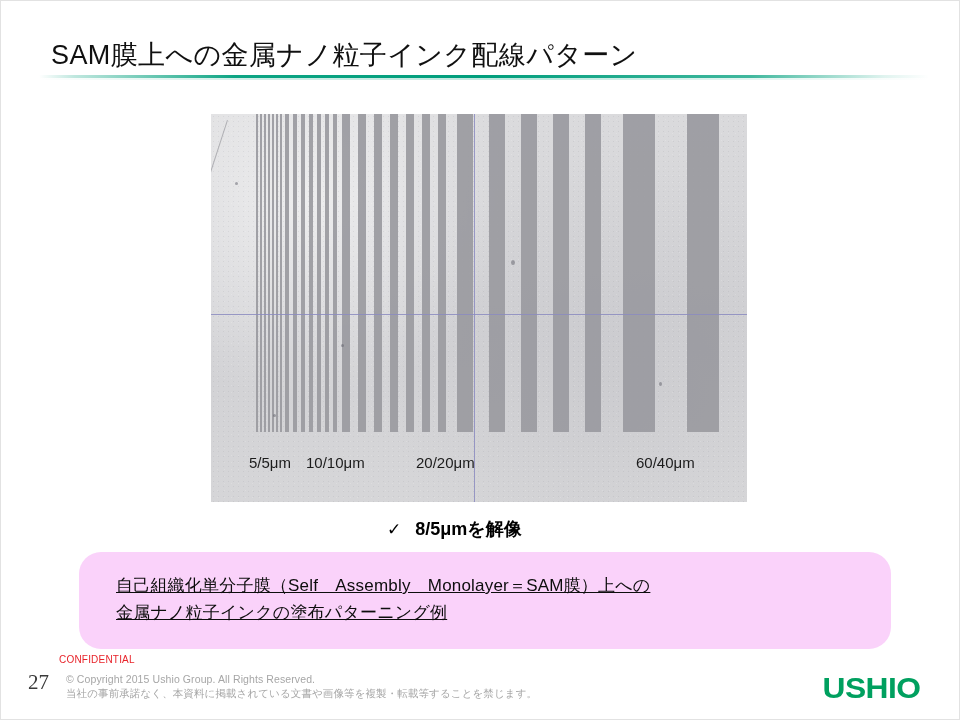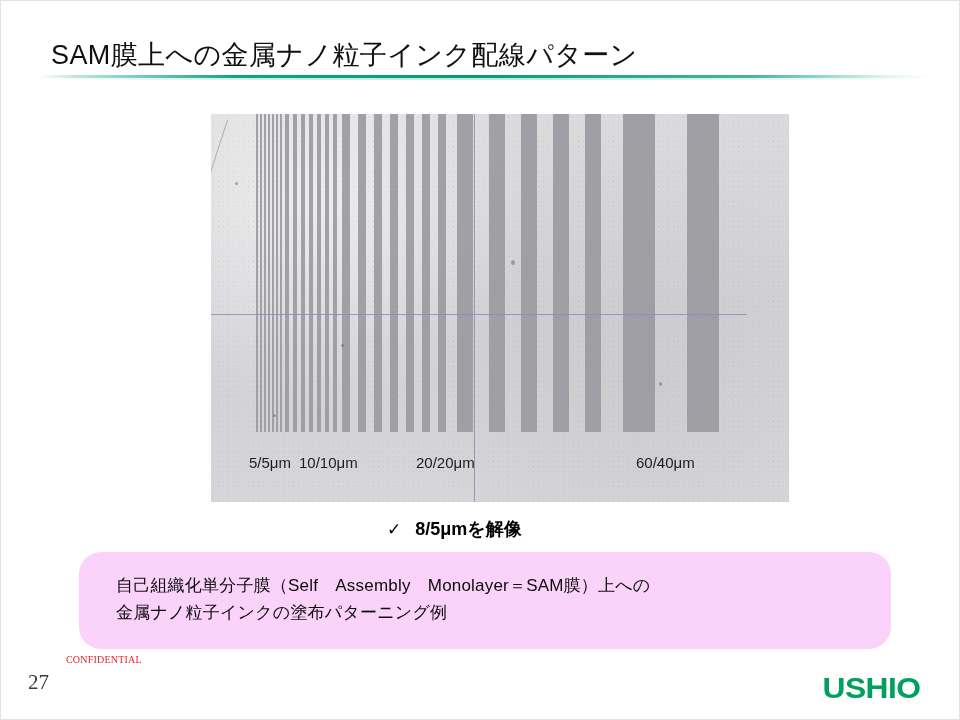"5/5μm" .micrograph { width: 578px -> 536px }
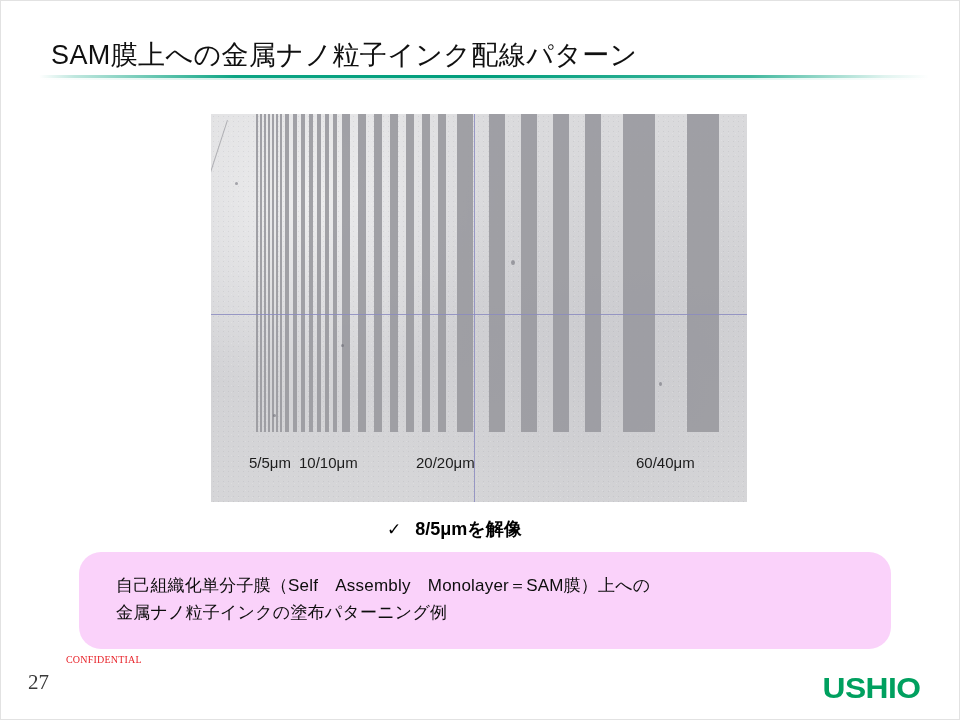"10/10μm" div.scale-label { left: 88px -> 95px }
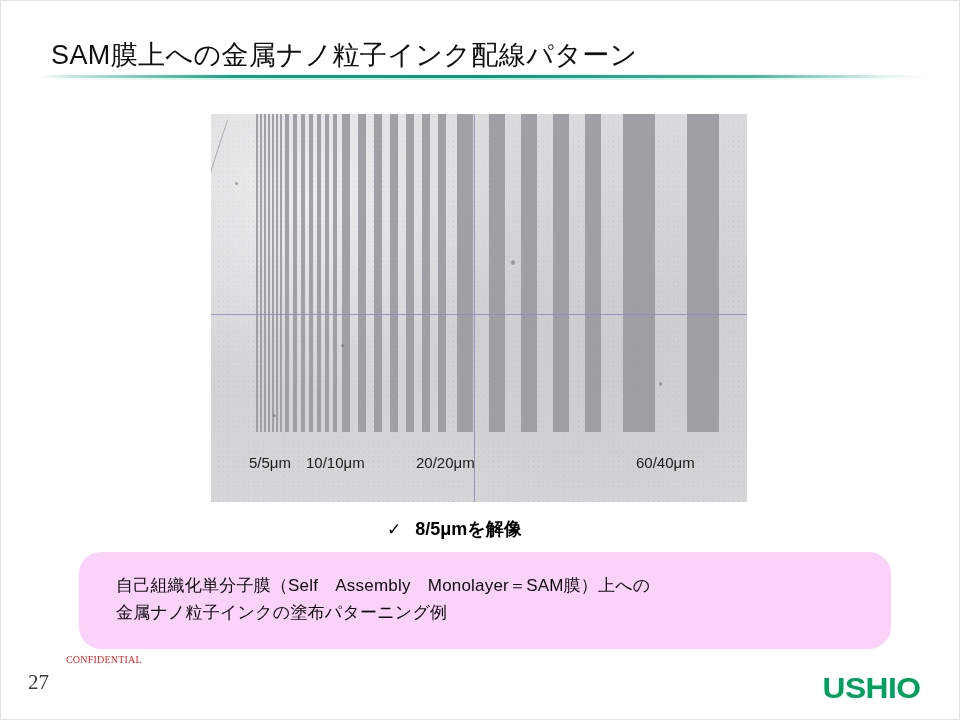"自己組織化単分子膜（Self Assembly" .callout-text { text-decoration: none -> underline }
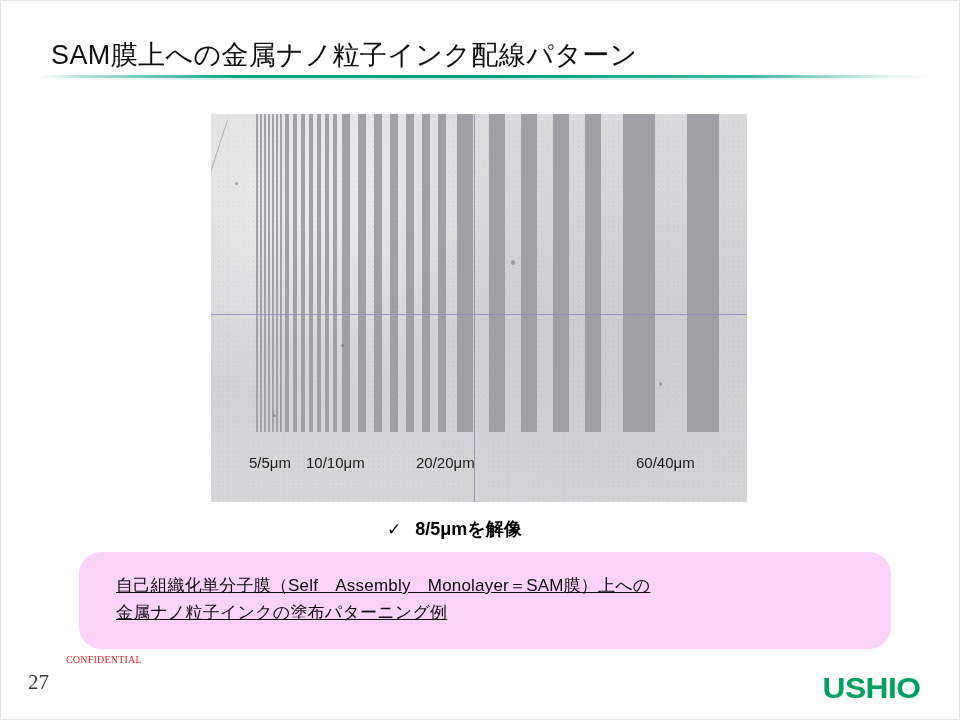"CONFIDENTIAL" .confidential { font-family: Liberation Serif, serif -> none; left: 65px -> 58px }
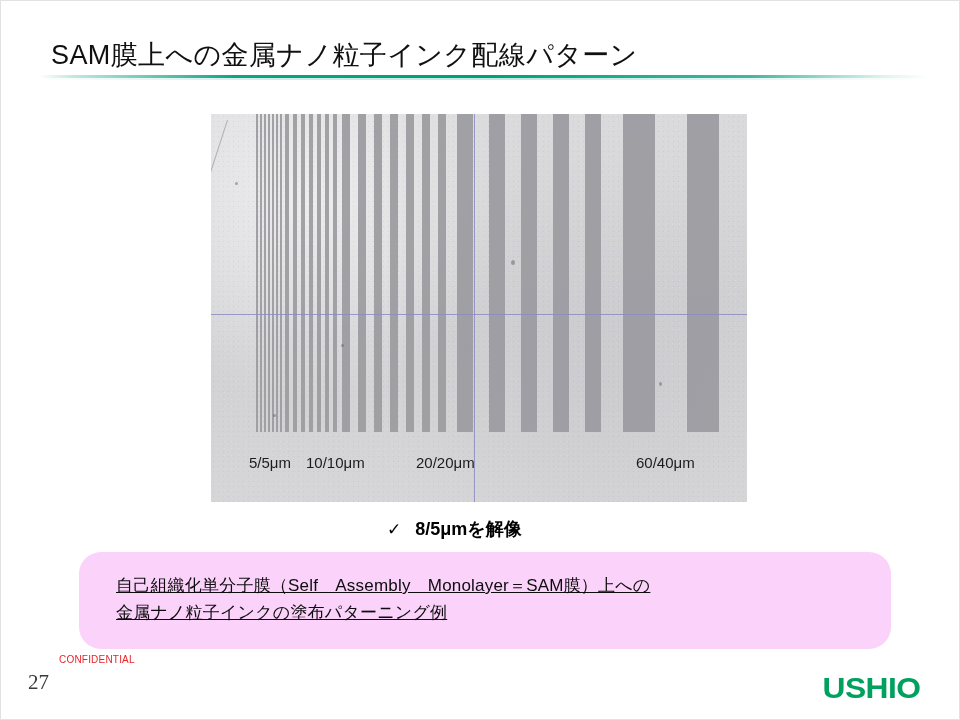"© Copyright 2015 Ushio Group." div.copyright { html: none -> <div>© Copyright 2015 Ushio Group. All Rights Reserved. 当社の事前承諾なく、本資料に掲載されている文書や画像等を複製・転載等することを禁じます。</div> }
